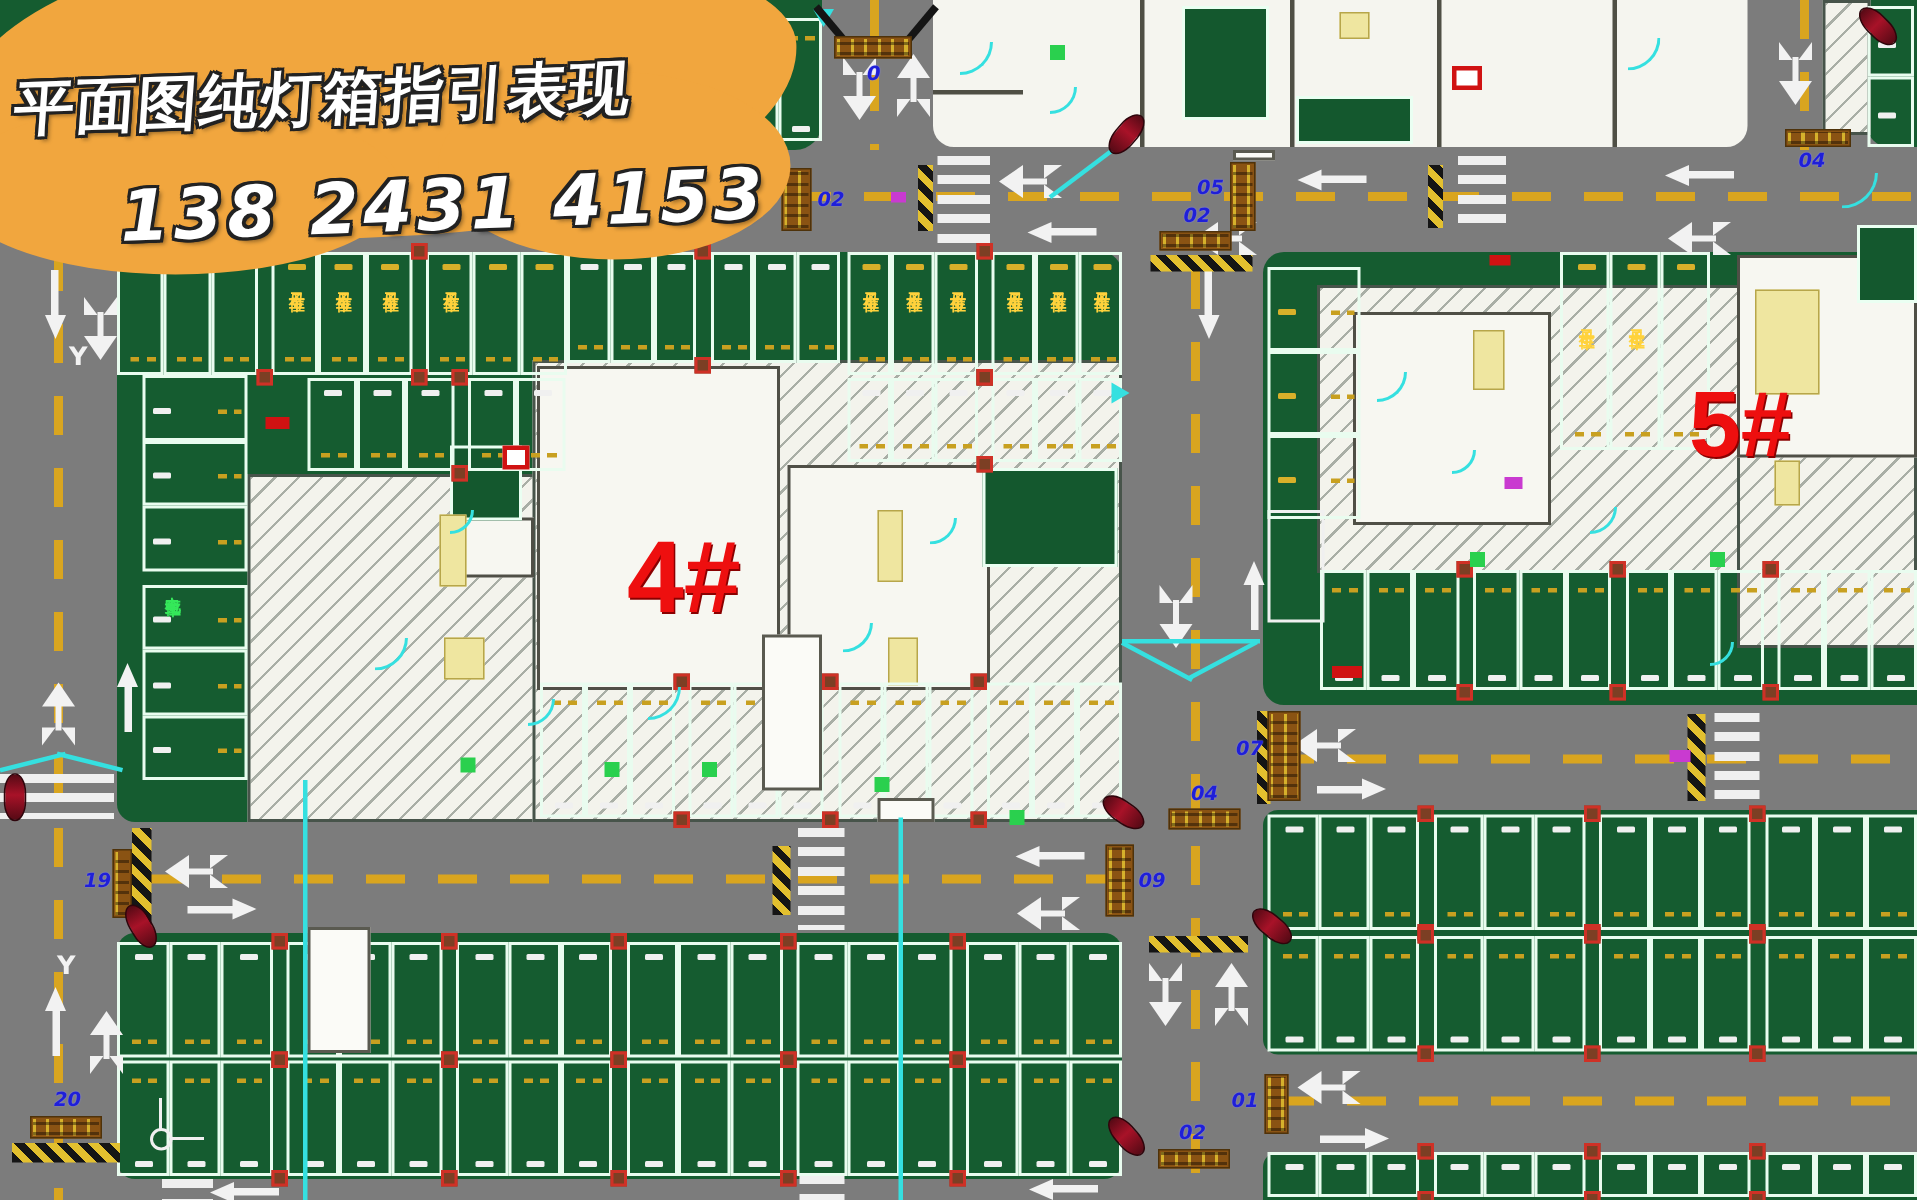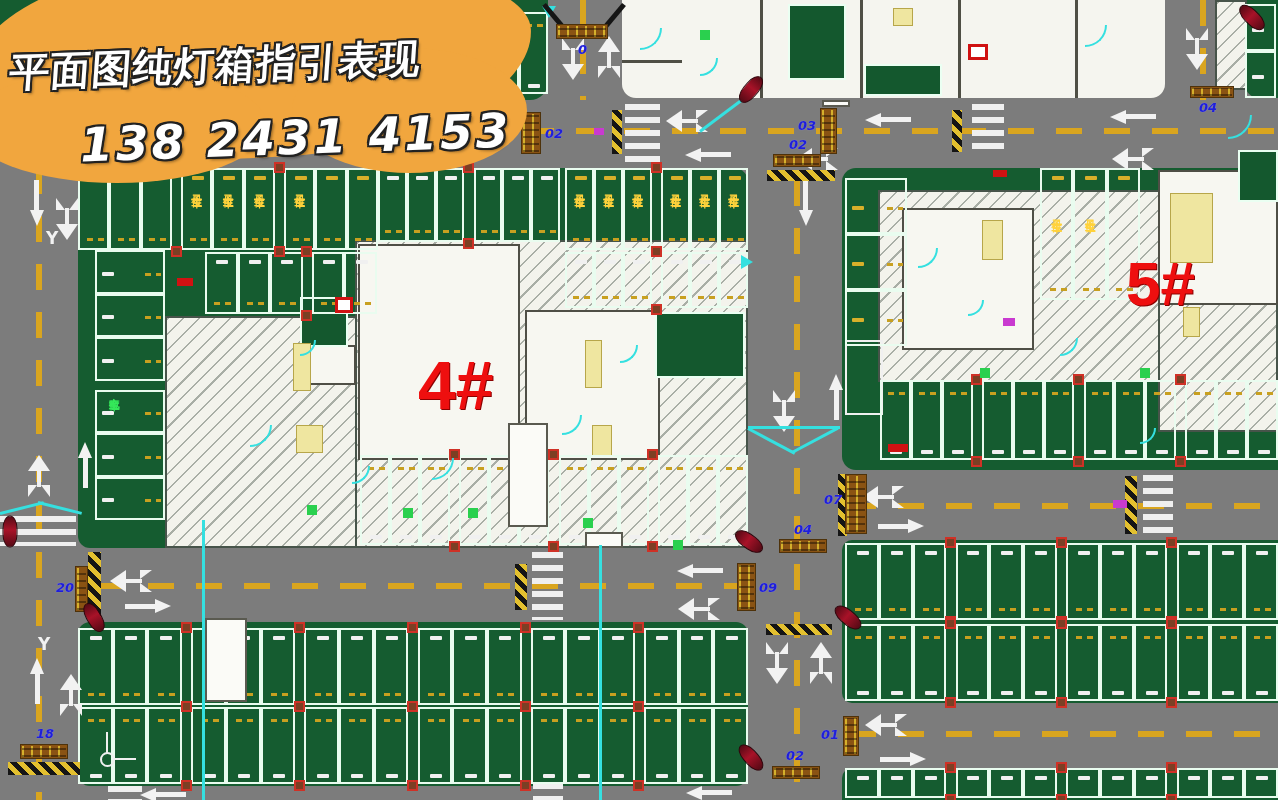"03" div.abs { text: 03 -> 05 }
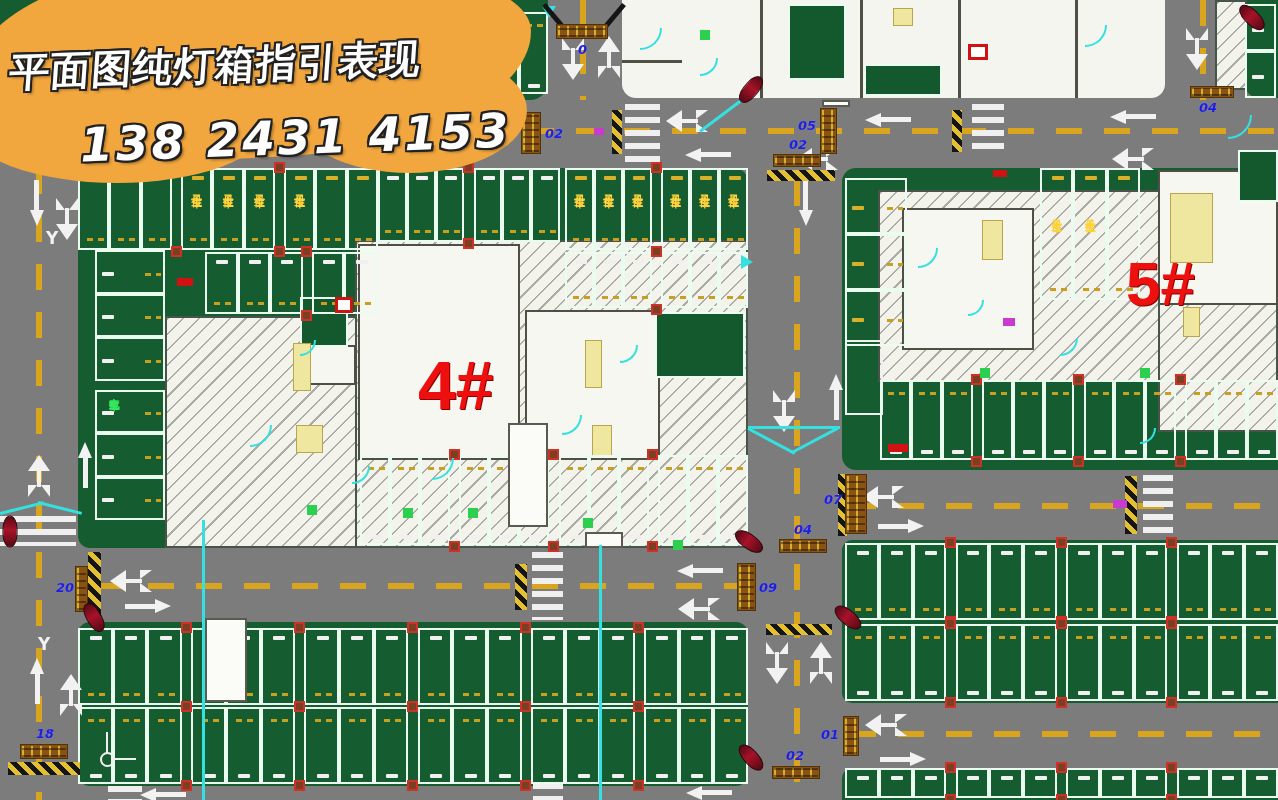"20" div.abs { text: 20 -> 19 }
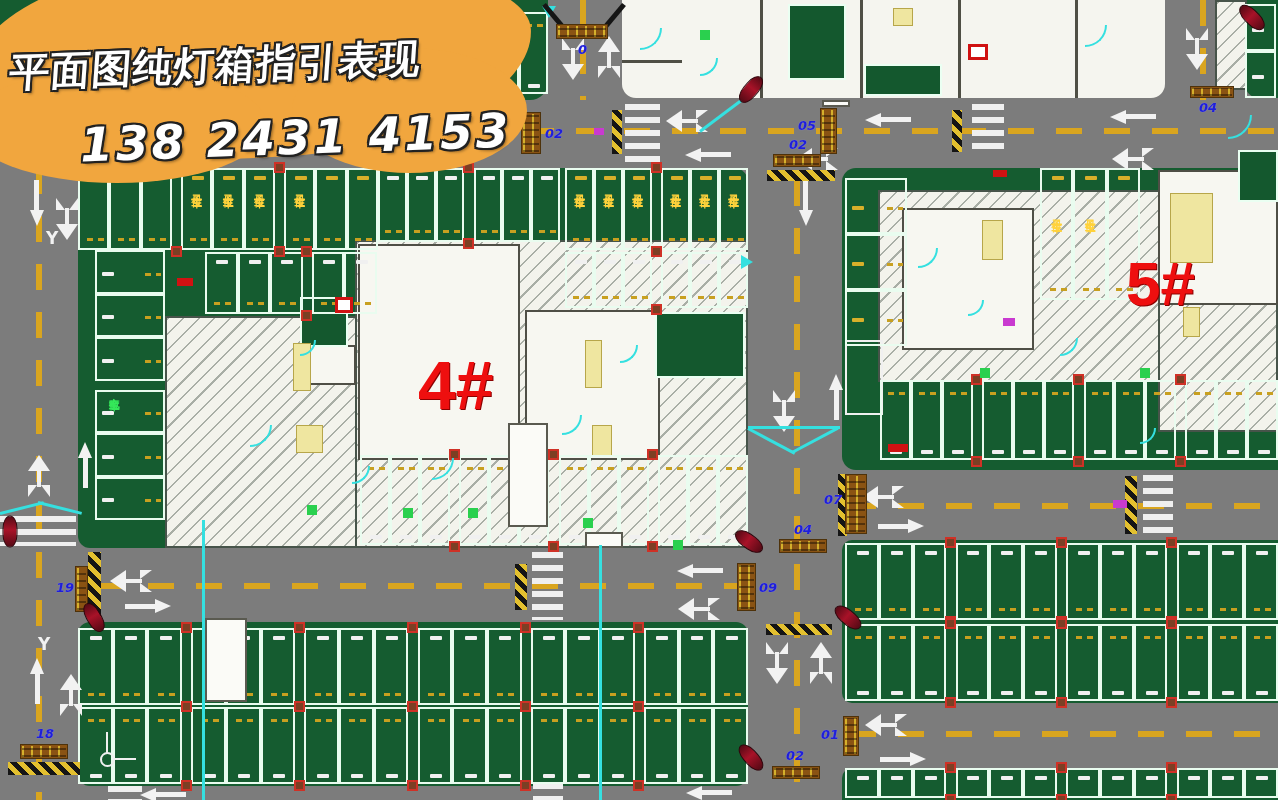"18" div.abs { text: 18 -> 20 }
